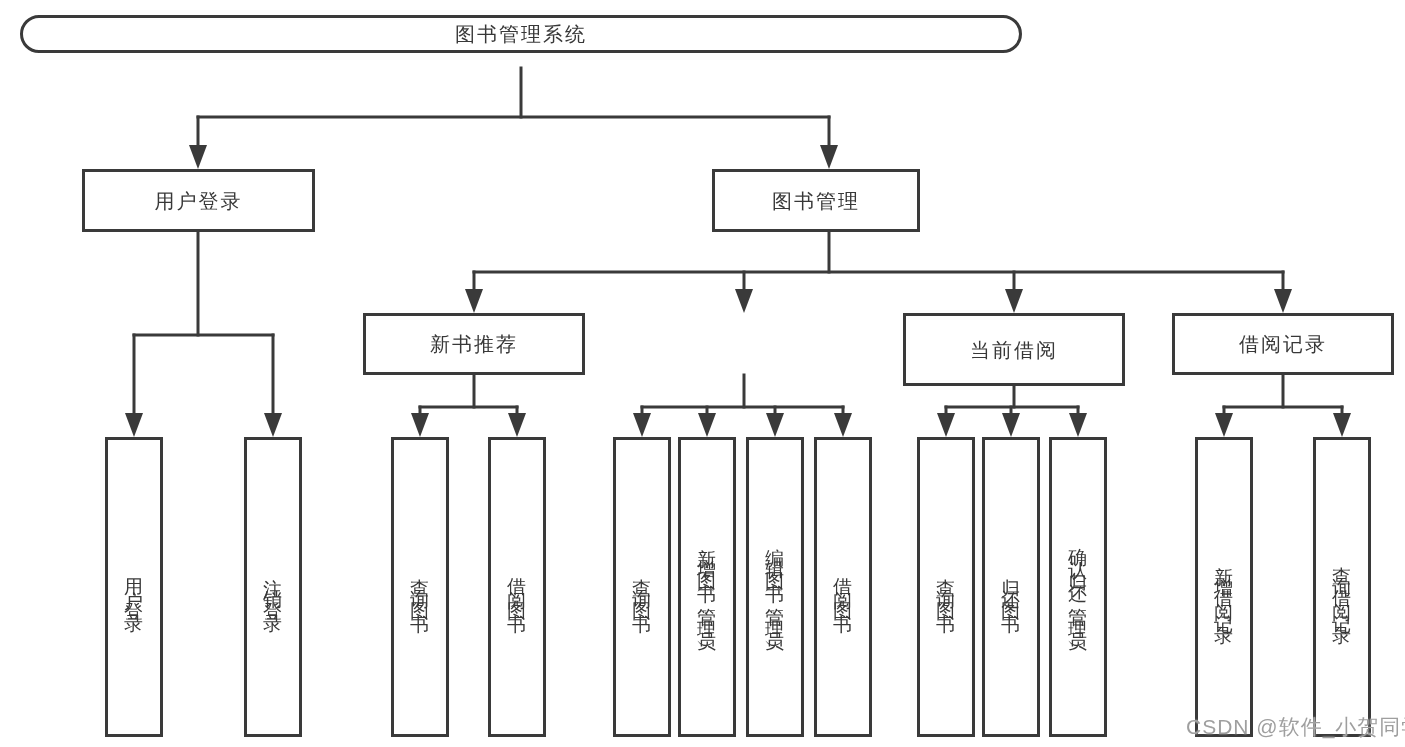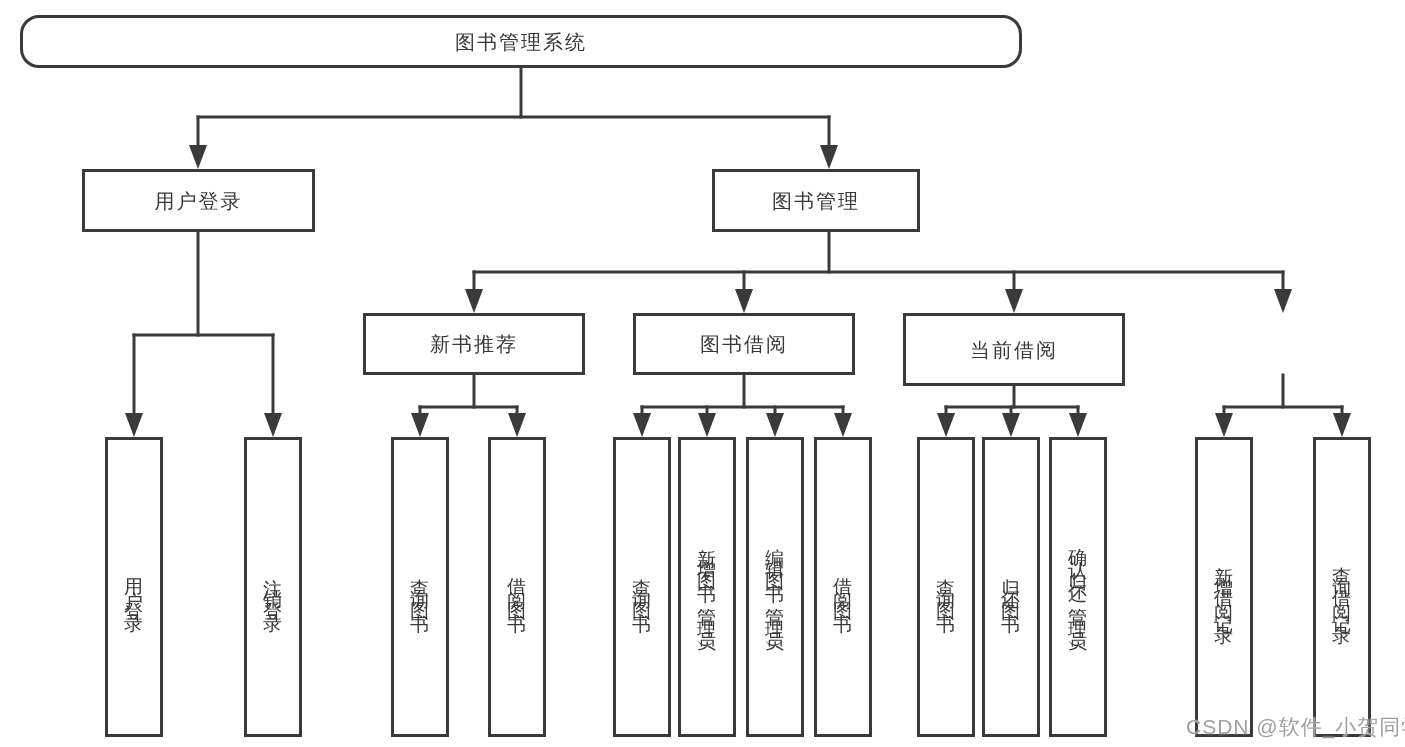"图书管理系统" div.node { height: 53px -> 38px }
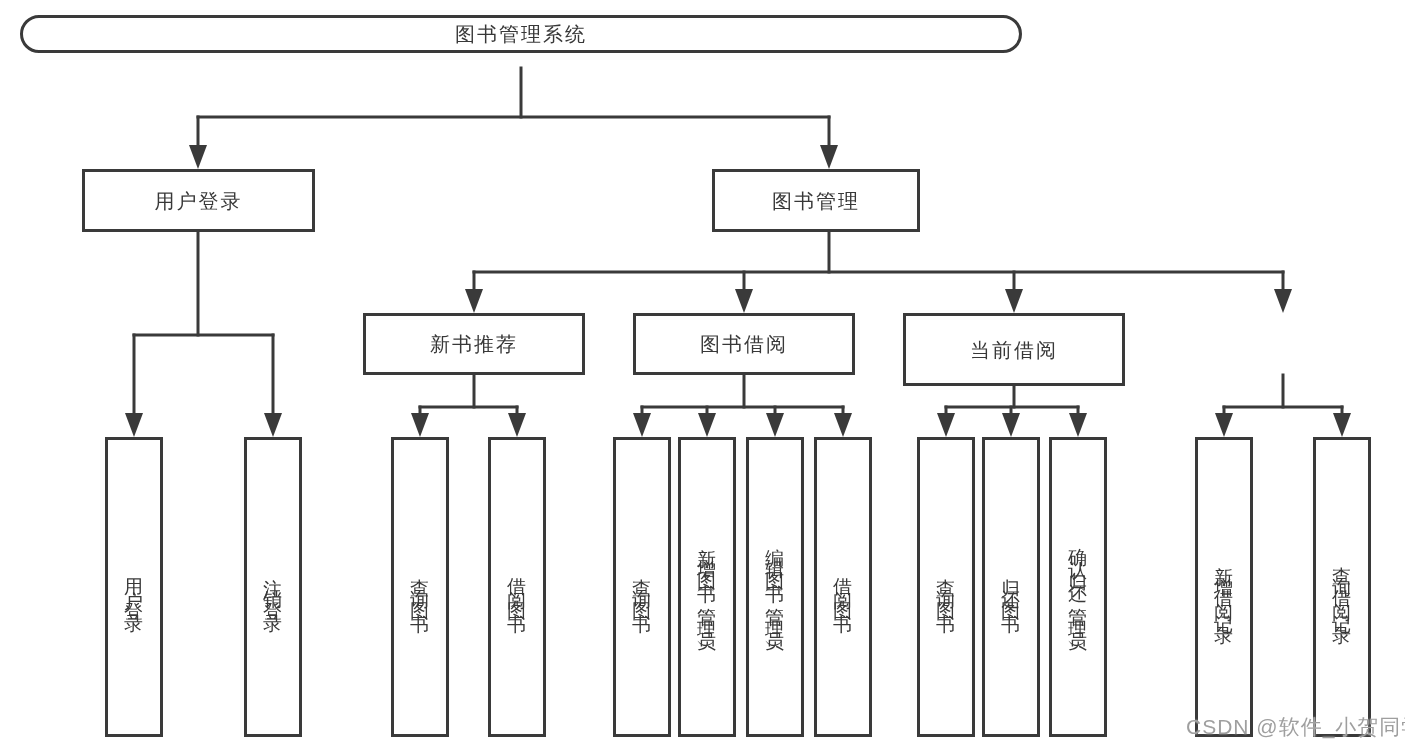"图书借阅" div.node { html: <div> <span>图书借阅</span> </div> -> none }
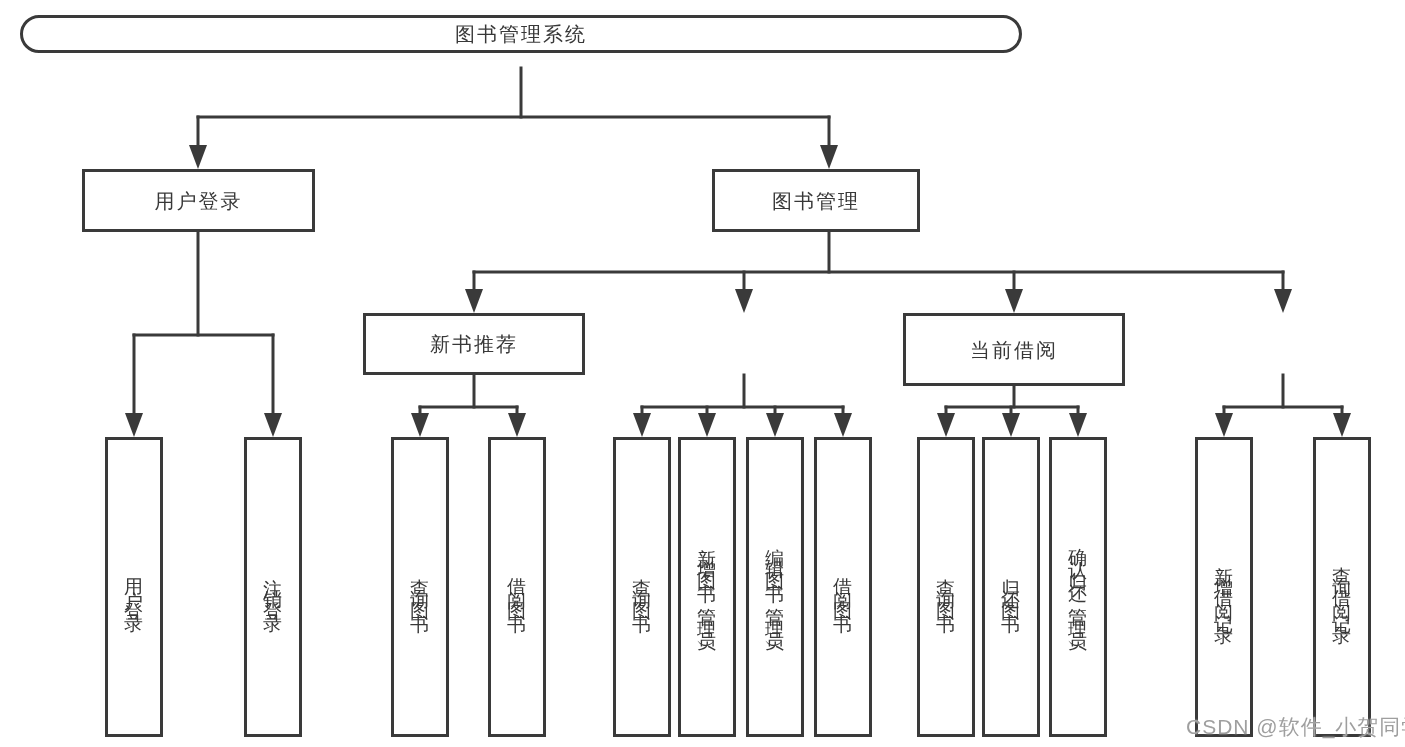"借阅记录" div.node { html: none -> <div> <span>借阅记录</span> </div> }
